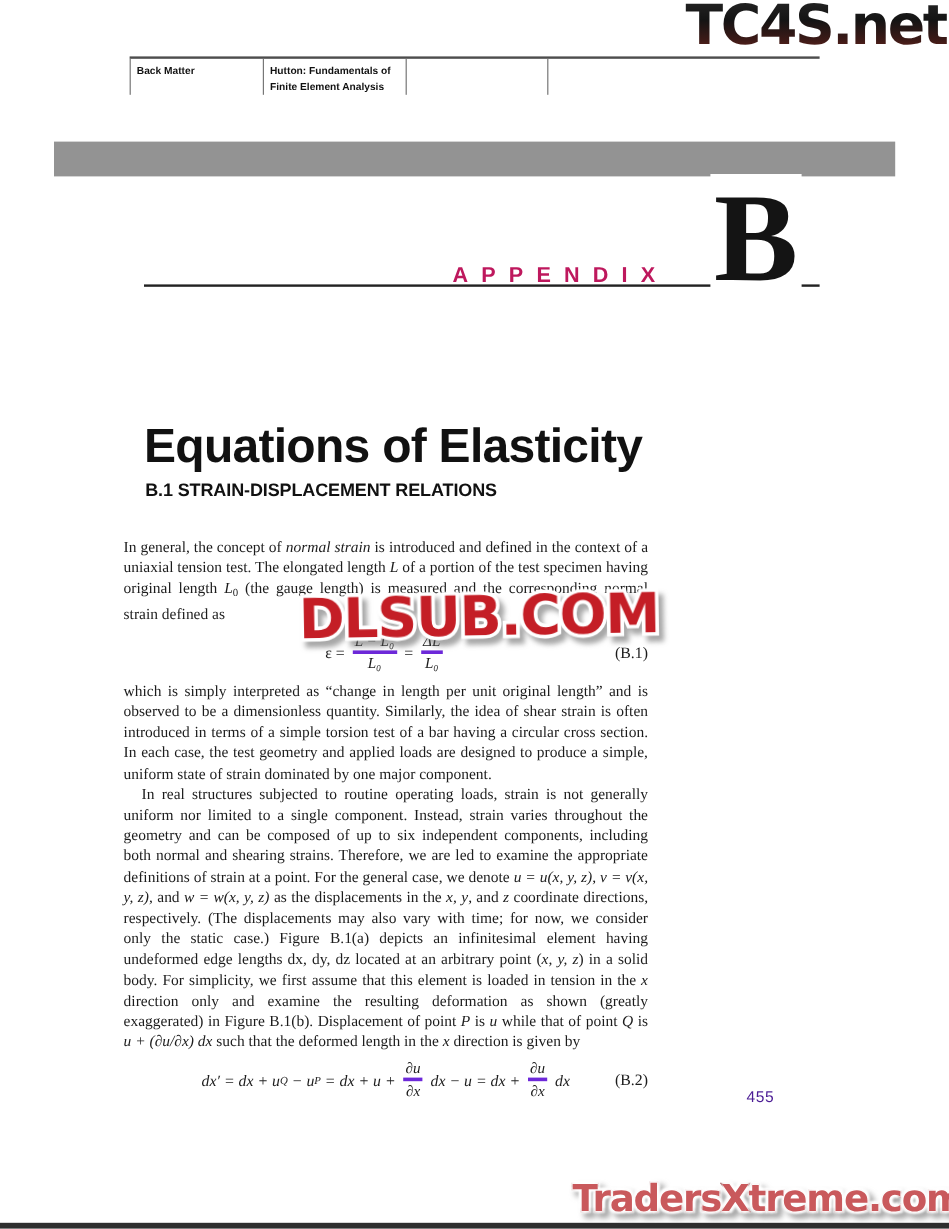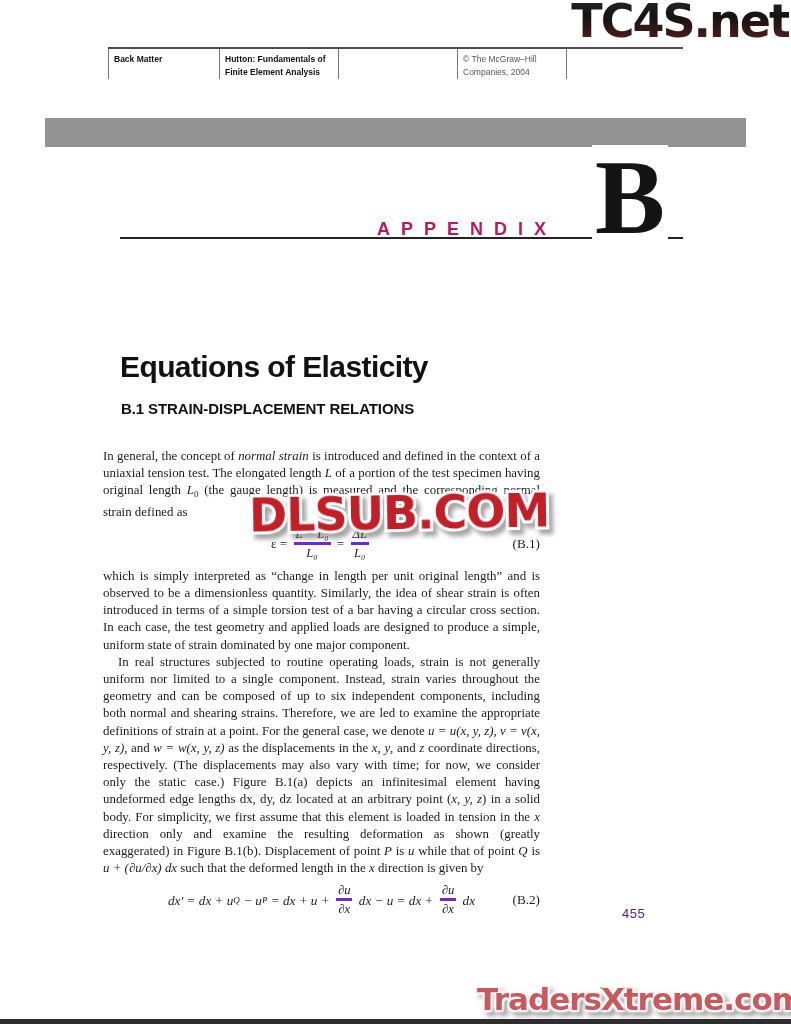"© The McGraw–Hill" div.cell { html: <div> <div>© The McGraw–Hill</div> <div>Companies, 2004</div> </div> -> none }
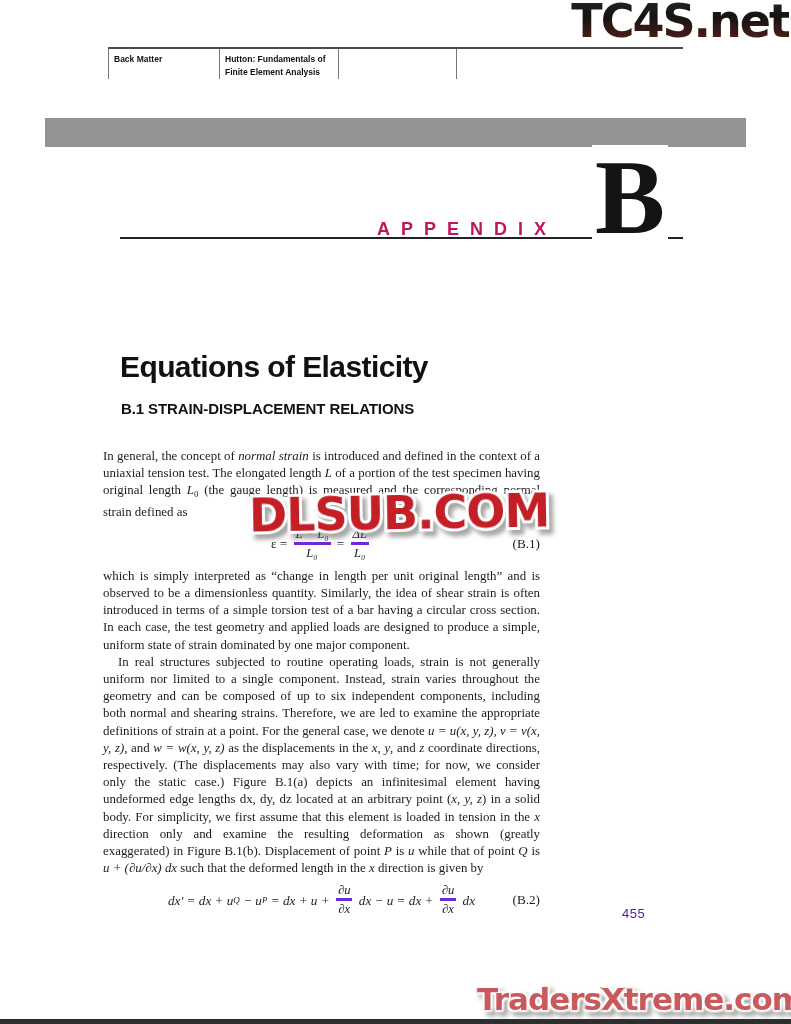"Equations of Elasticity" .title { font-size: 30px -> 40px }
